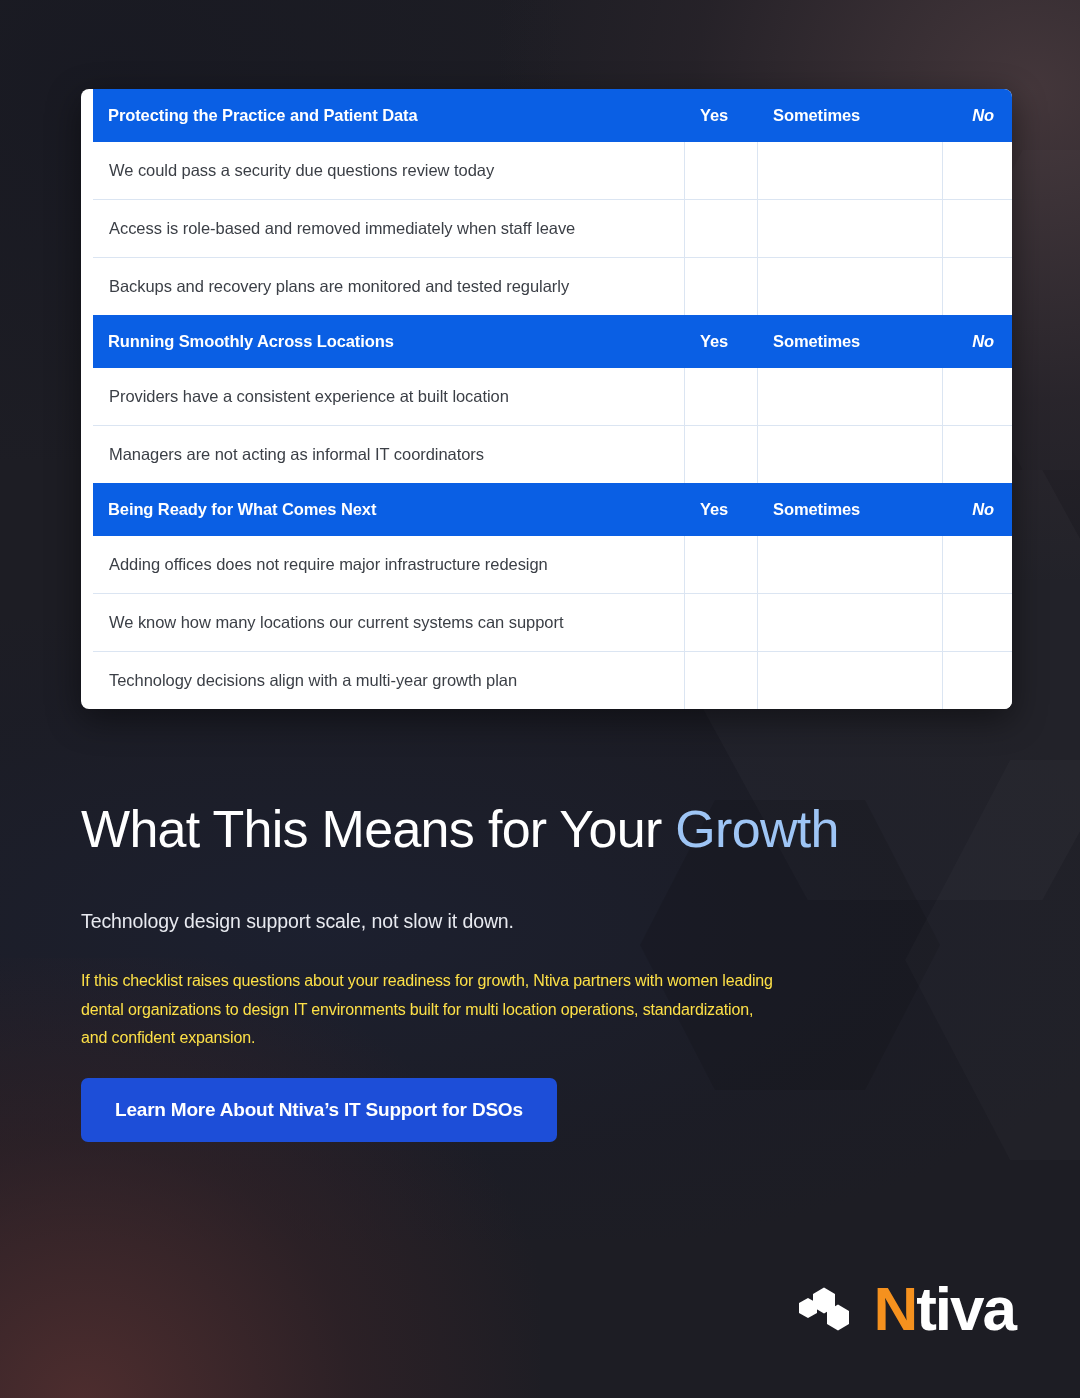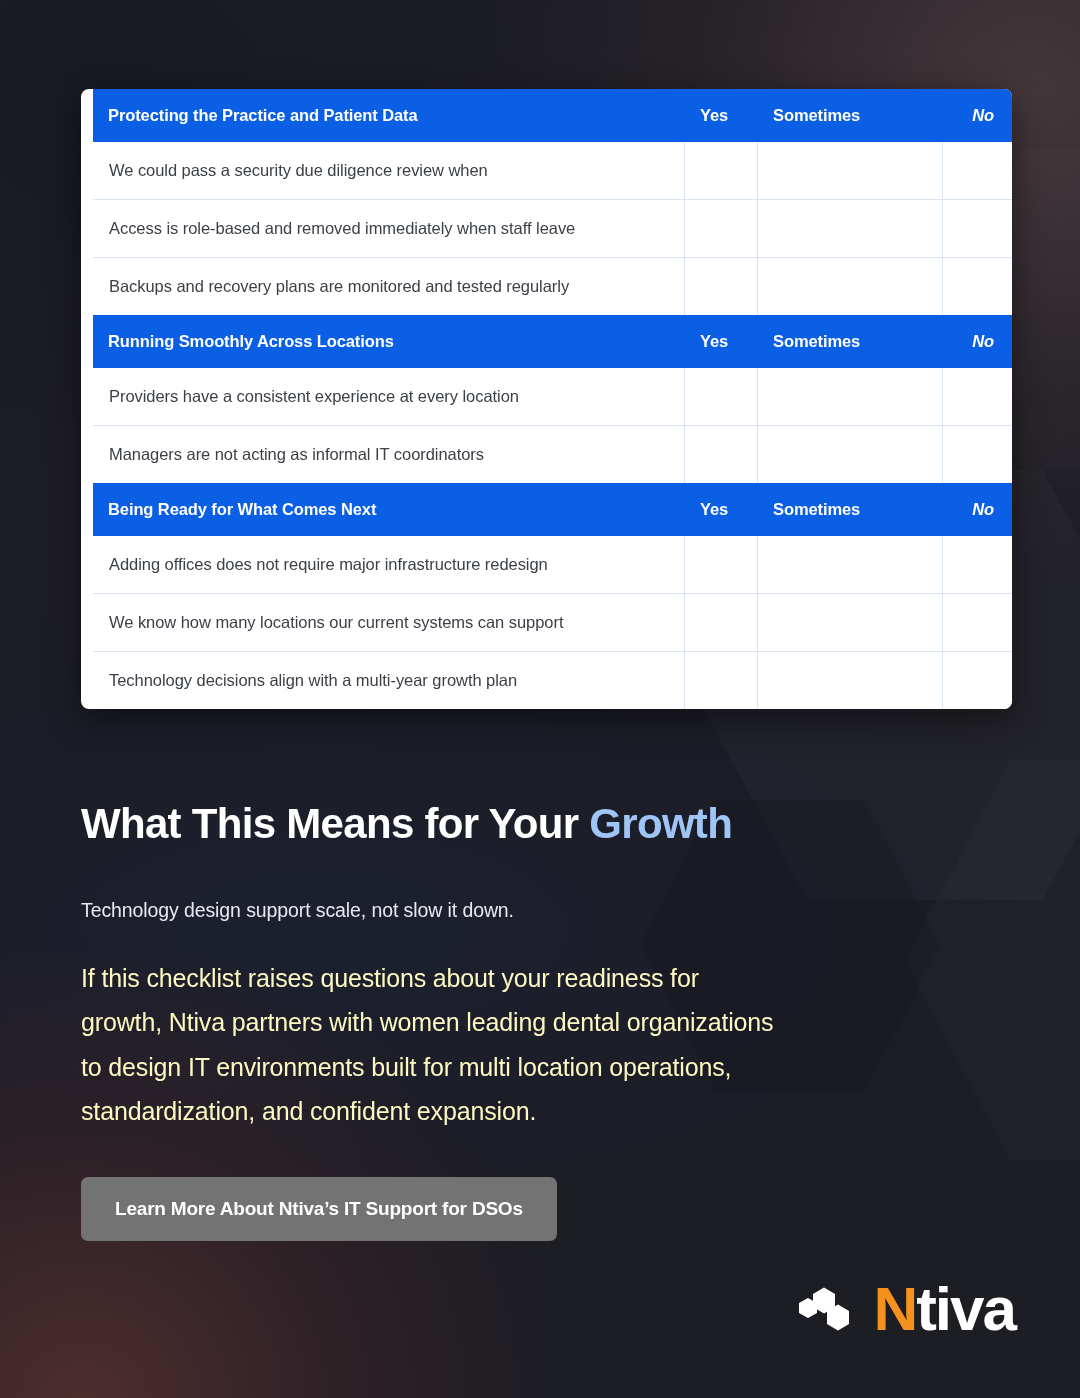"We could pass a security" td.cell-label { text: diligence review when -> questions review today }
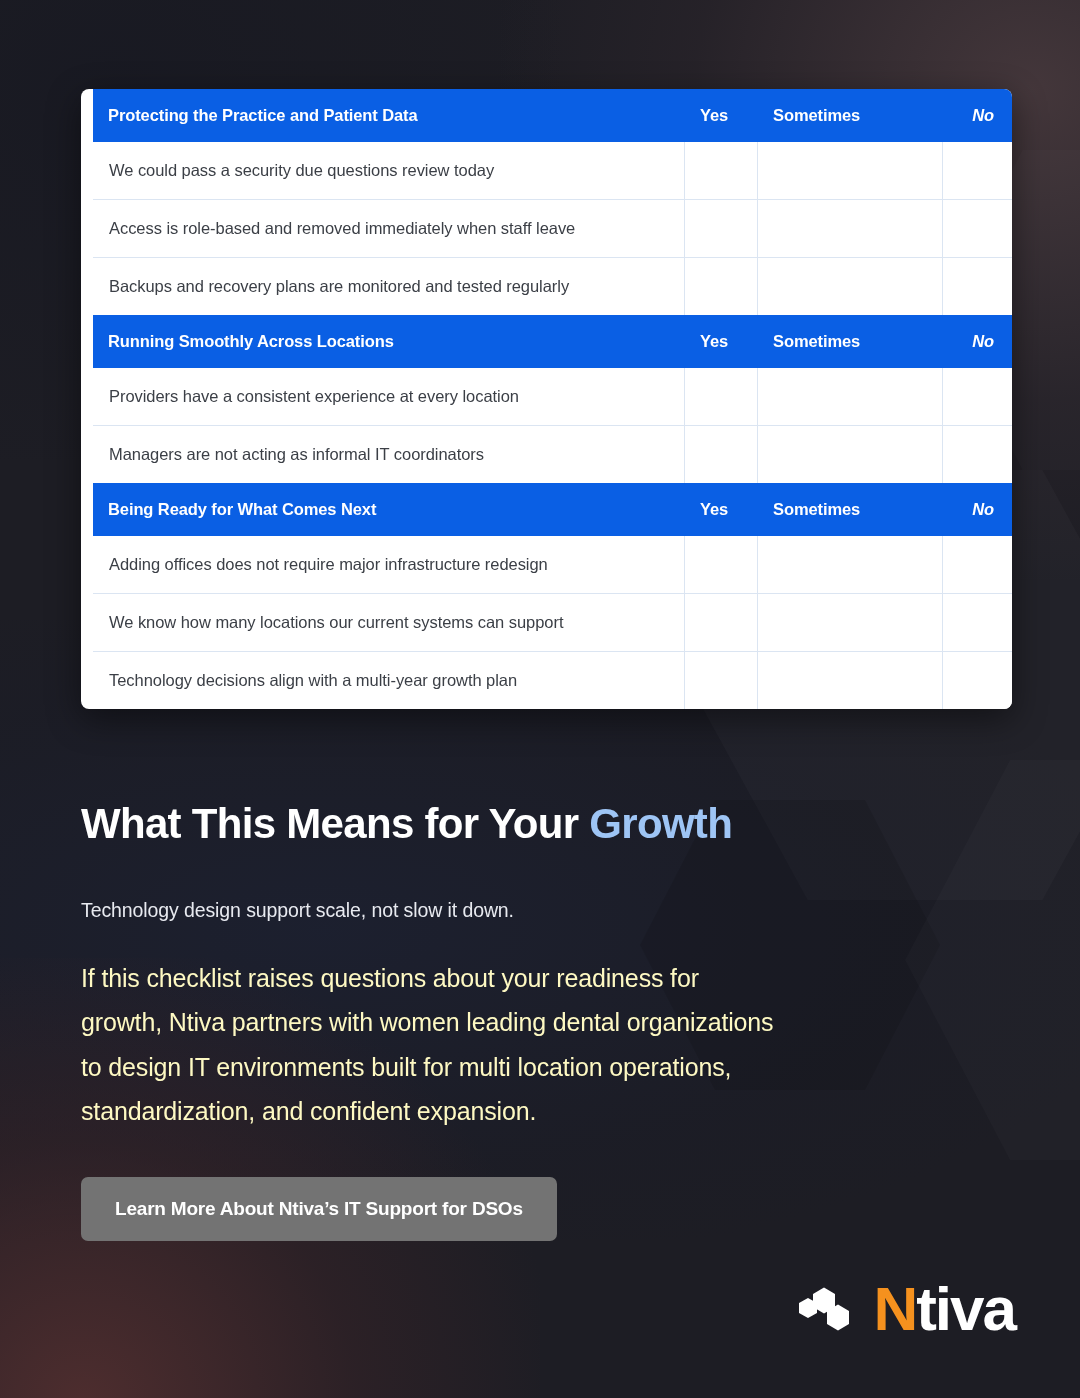"Providers have a consistent experience" td.cell-label { text: every -> built }
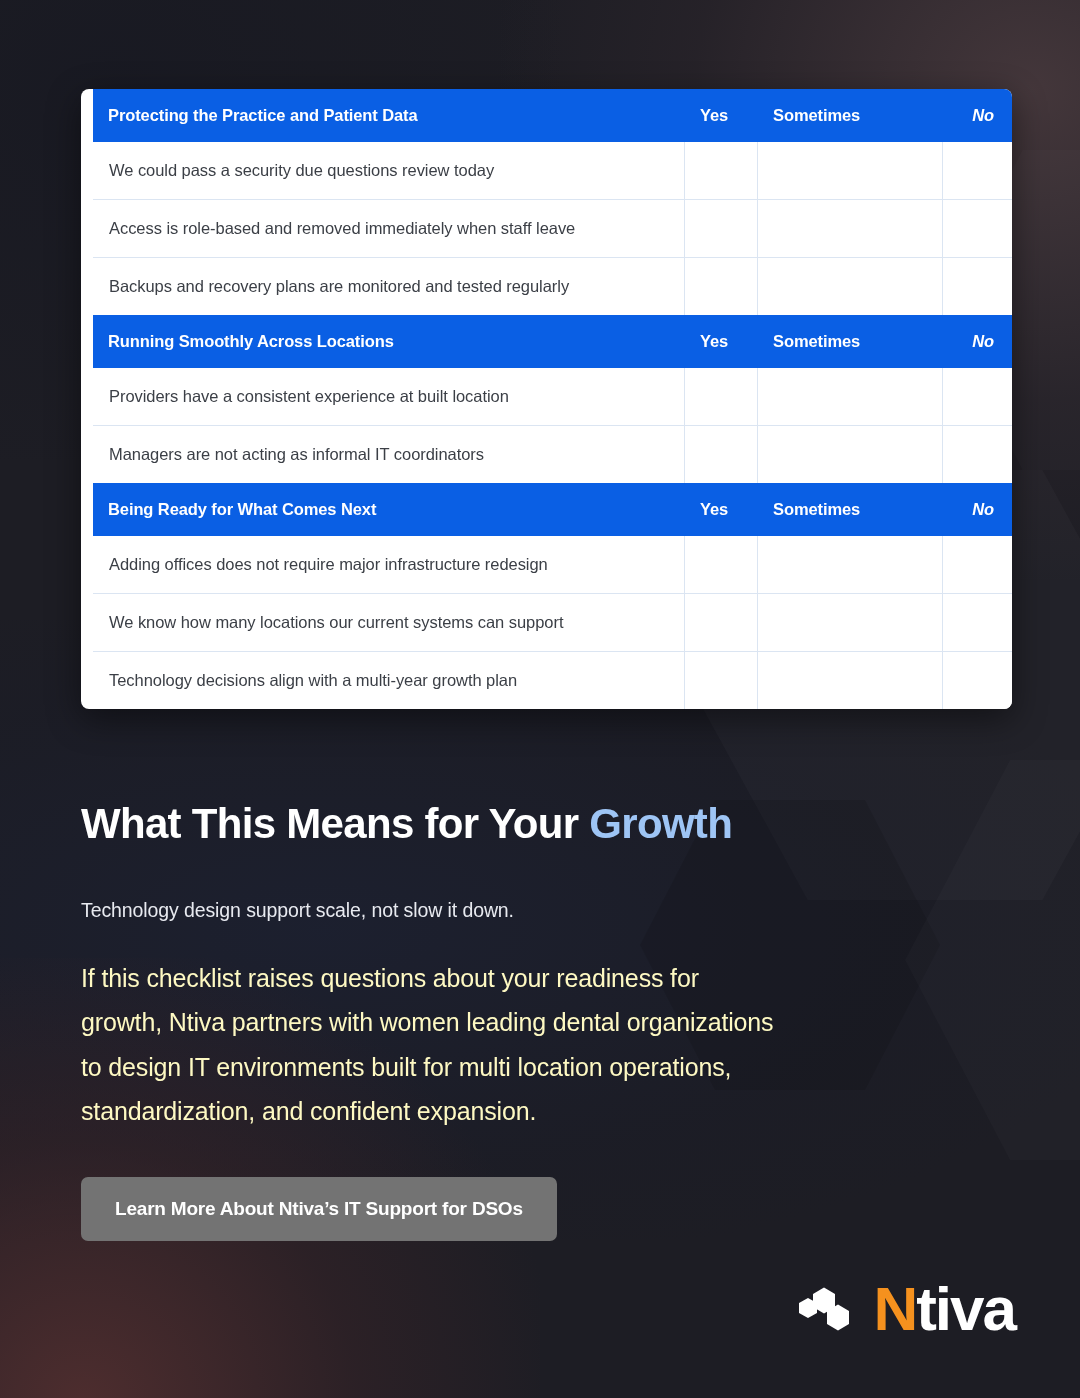"What This Means for Your" .headline { font-size: 42px -> 52px; font-weight: bold -> normal }
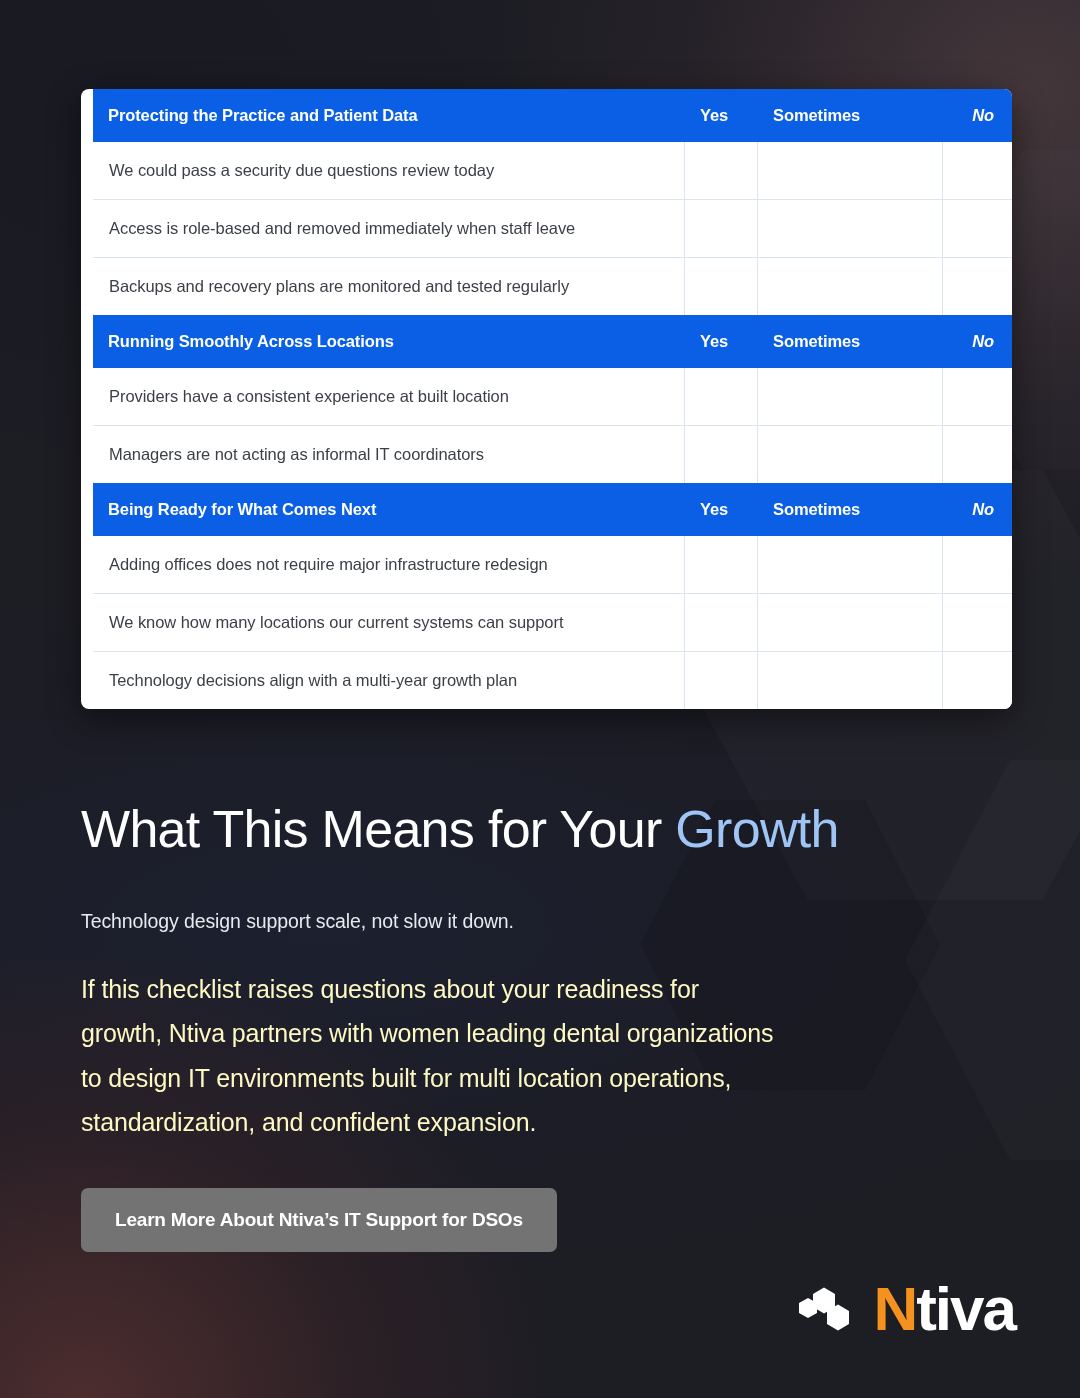"If this checklist raises questions" .para { color: #fef9c3 -> #fde047; font-size: 25px -> 16px }
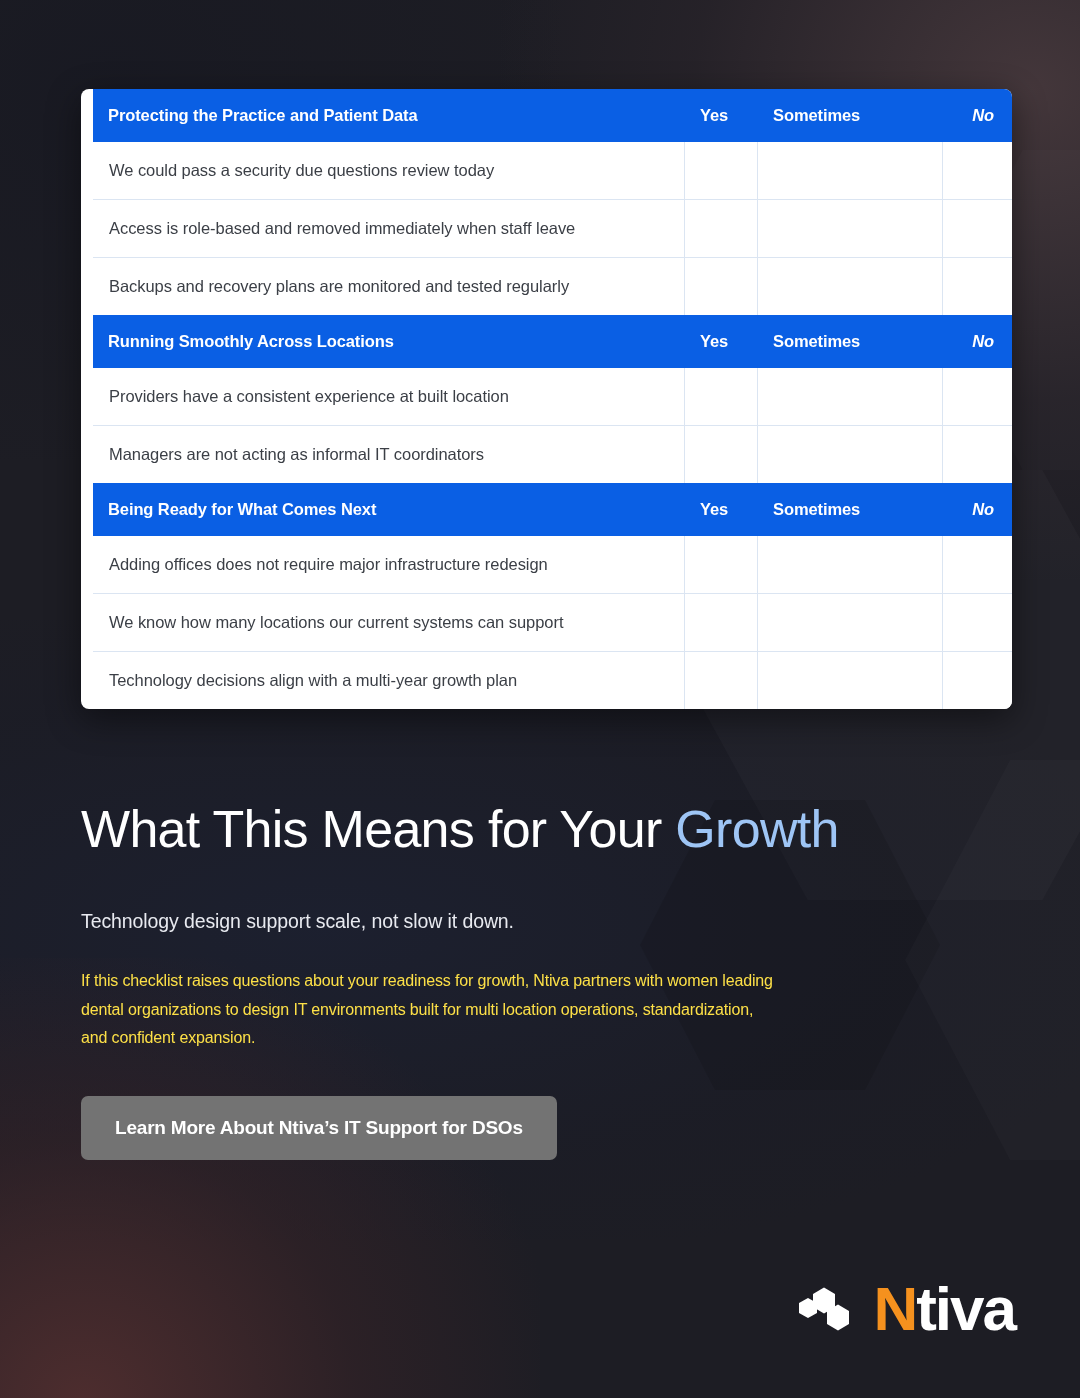"Learn More About Ntiva’s IT" .cta { background: #737373 -> #1d4ed8; margin-top: 44px -> 26px }
